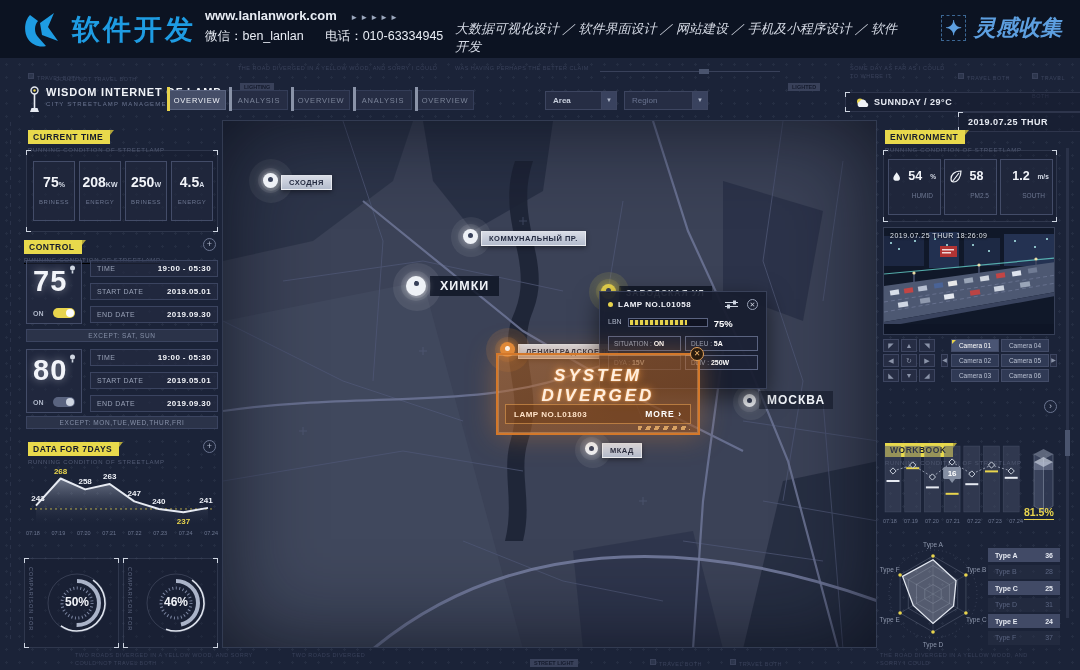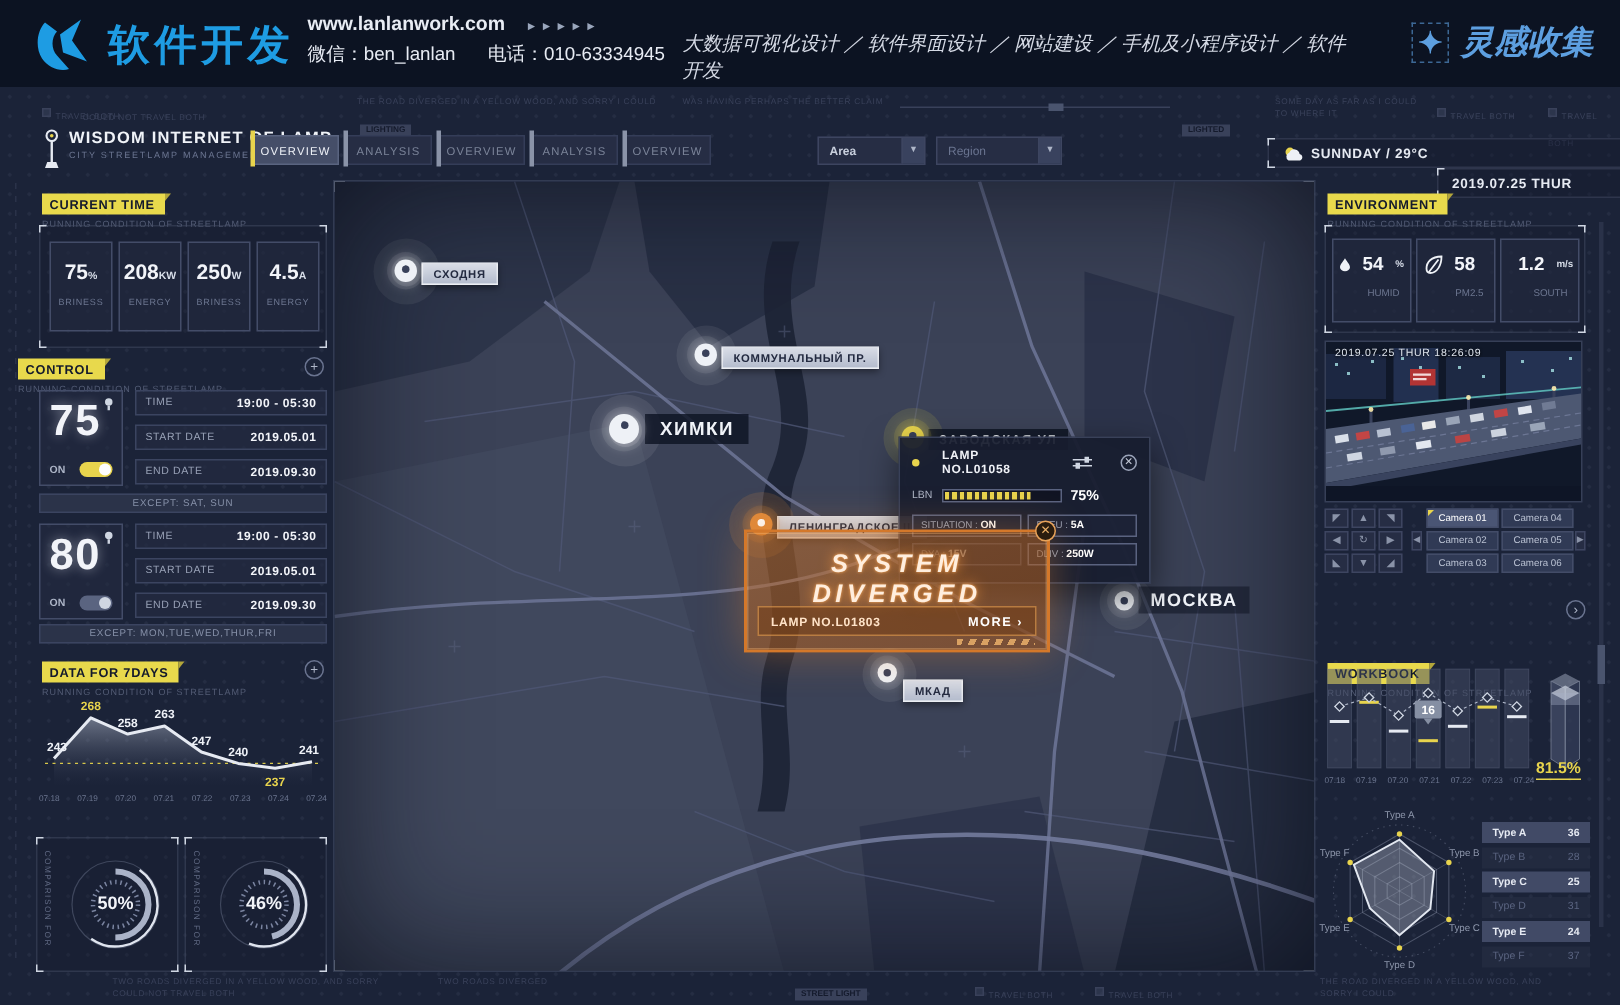"CONTROL" div.abs { left: 12px -> 24px; text-decoration: none -> underline }
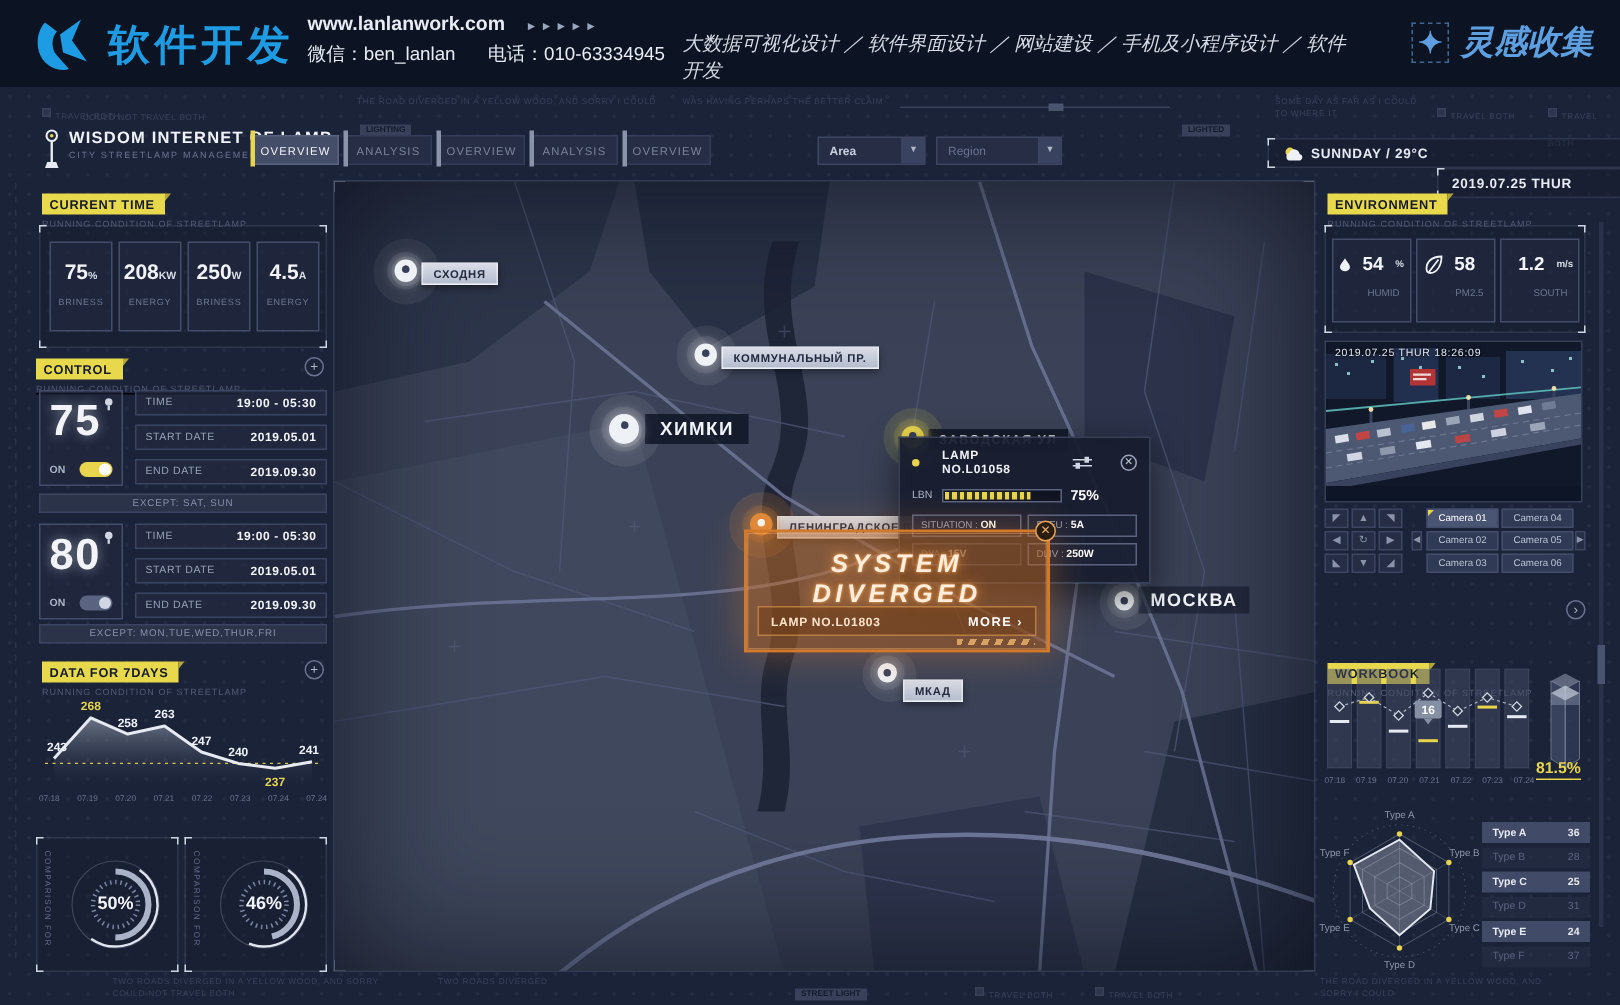"LAMP NO.L01058" .lp-head { gap: 15px -> 5px }
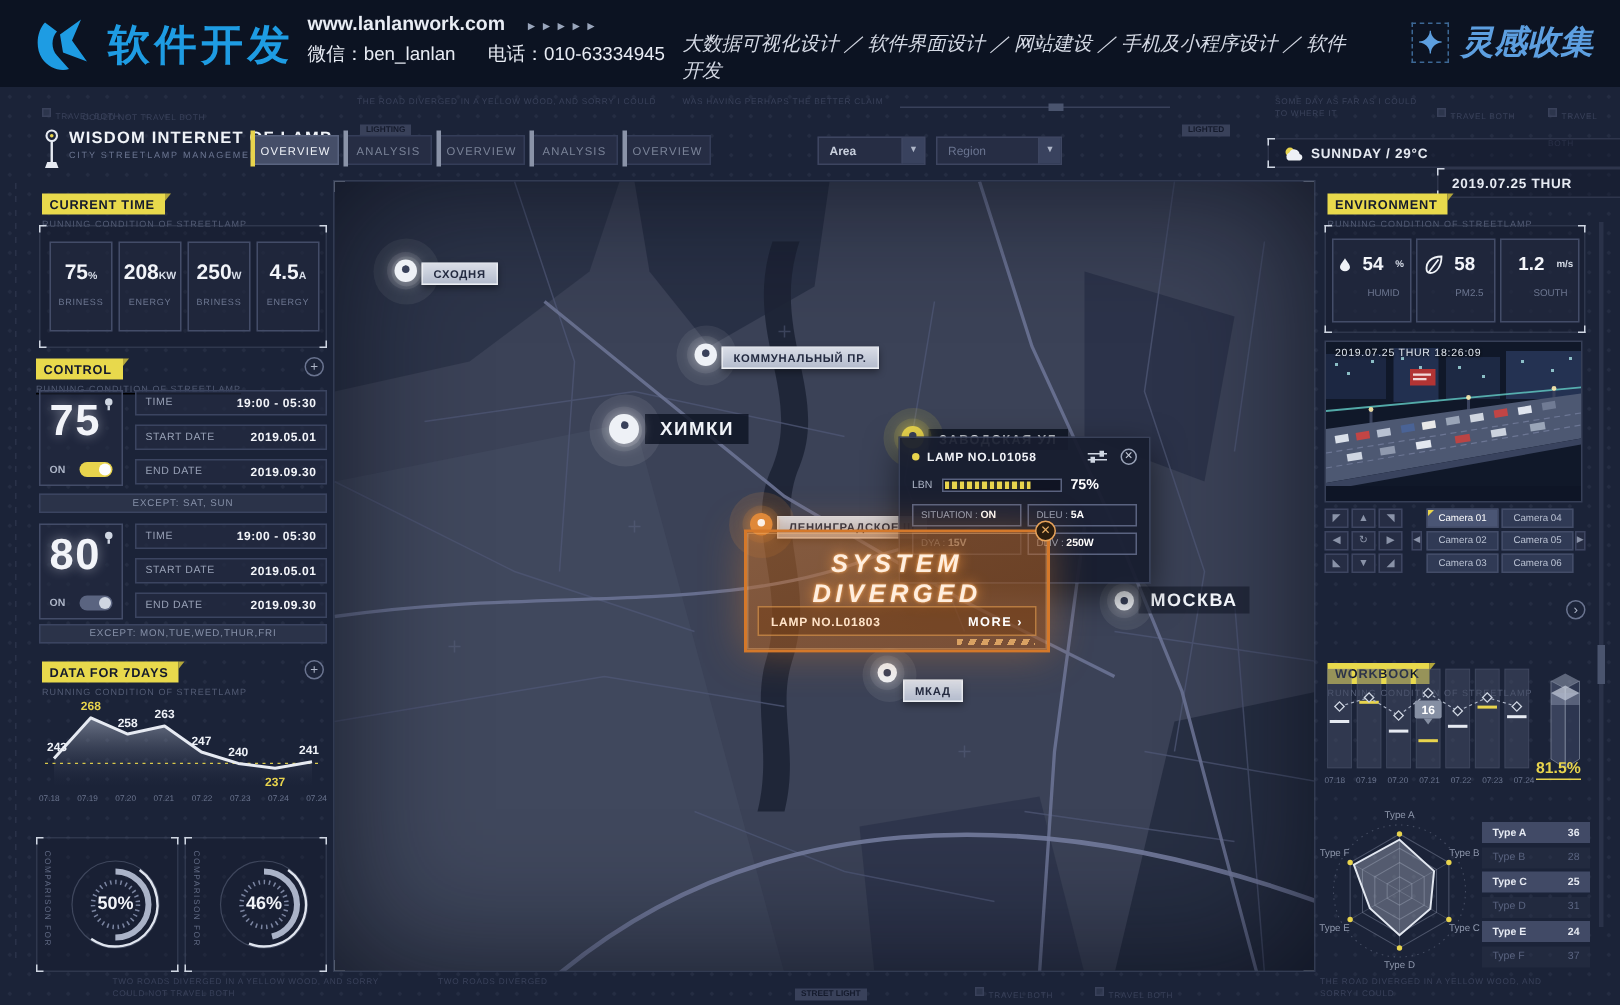"75%" .lp-lbn { align-items: center -> none }
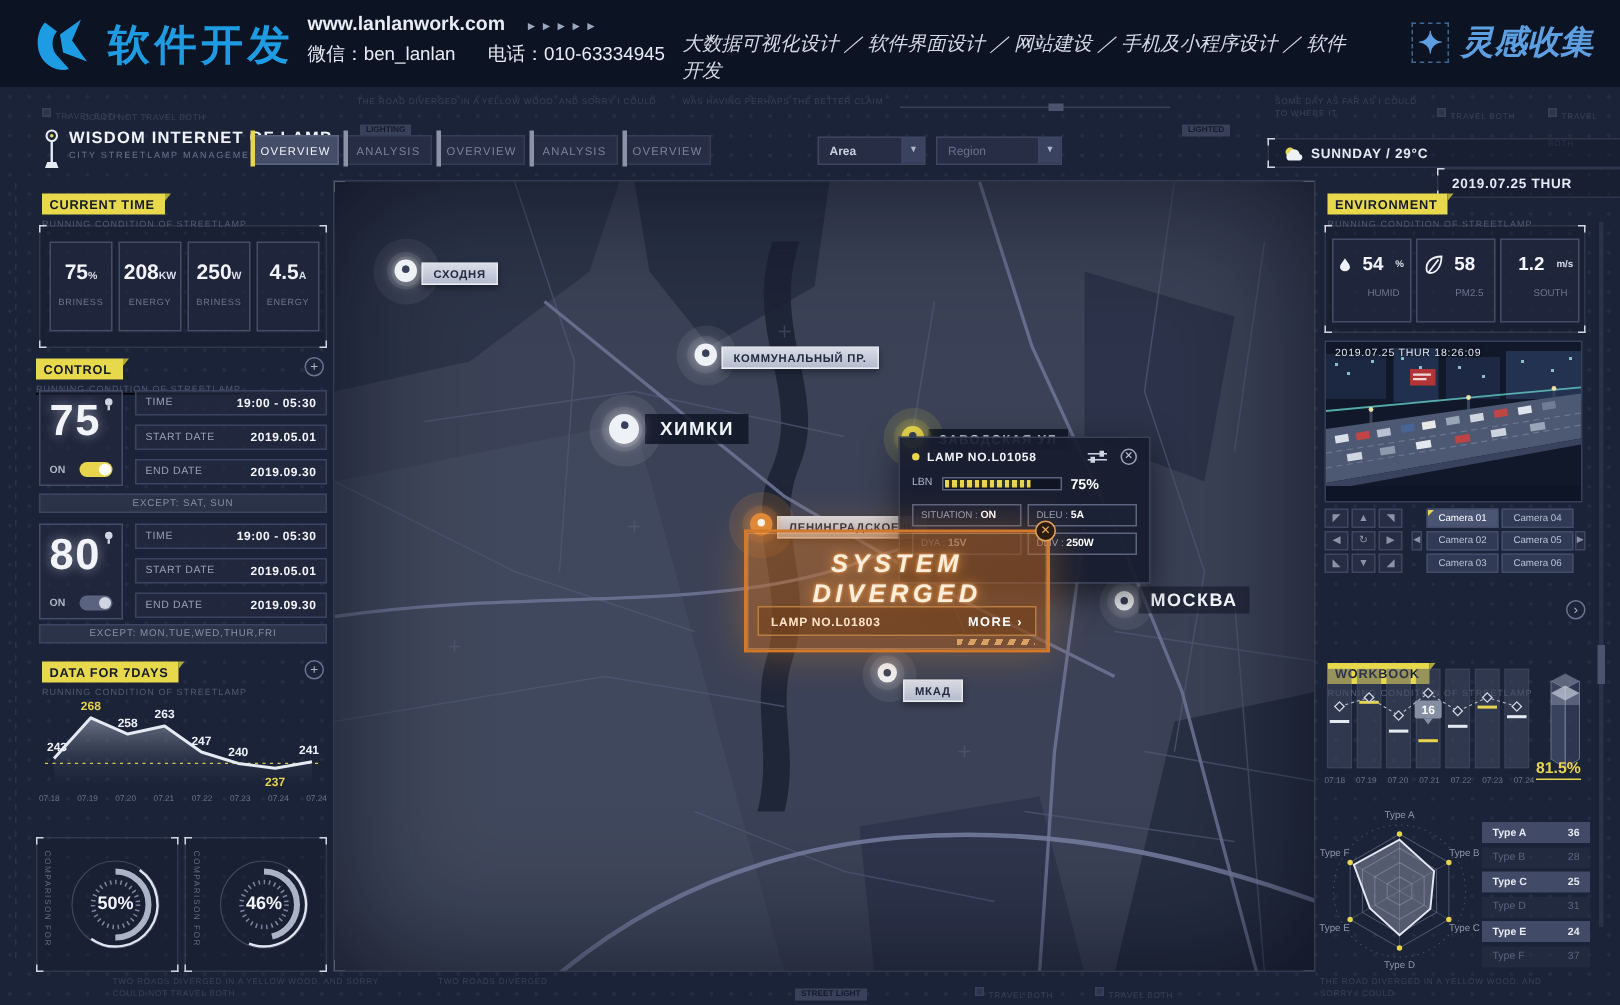"МКАД" div.map-pill { top: 332px -> 322px }
